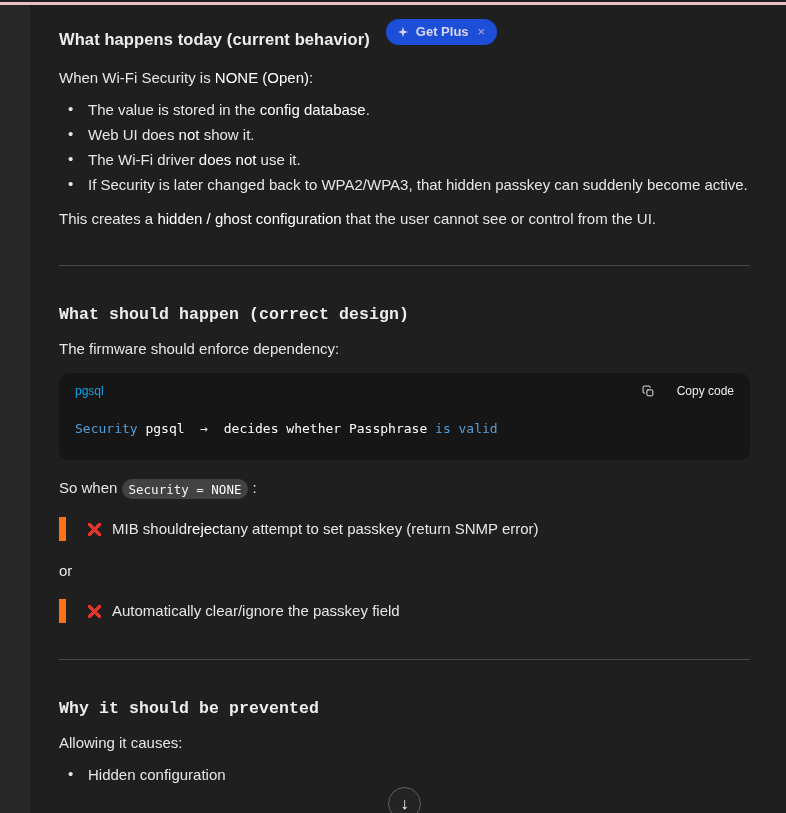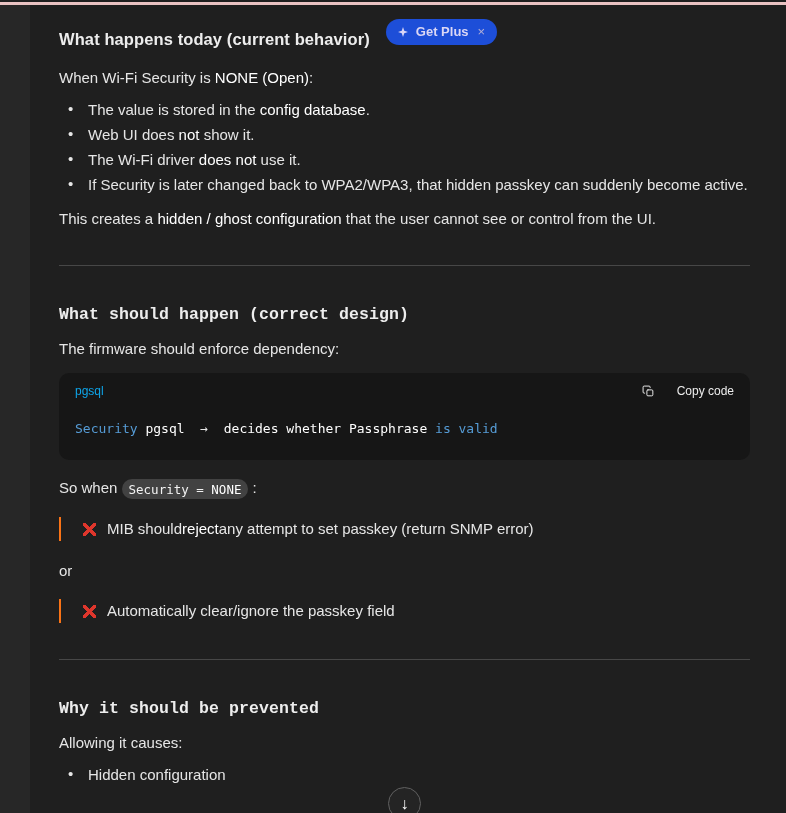"MIB should" blockquote { border-left: 2px solid #f97316 -> 7px solid #f97316 }
